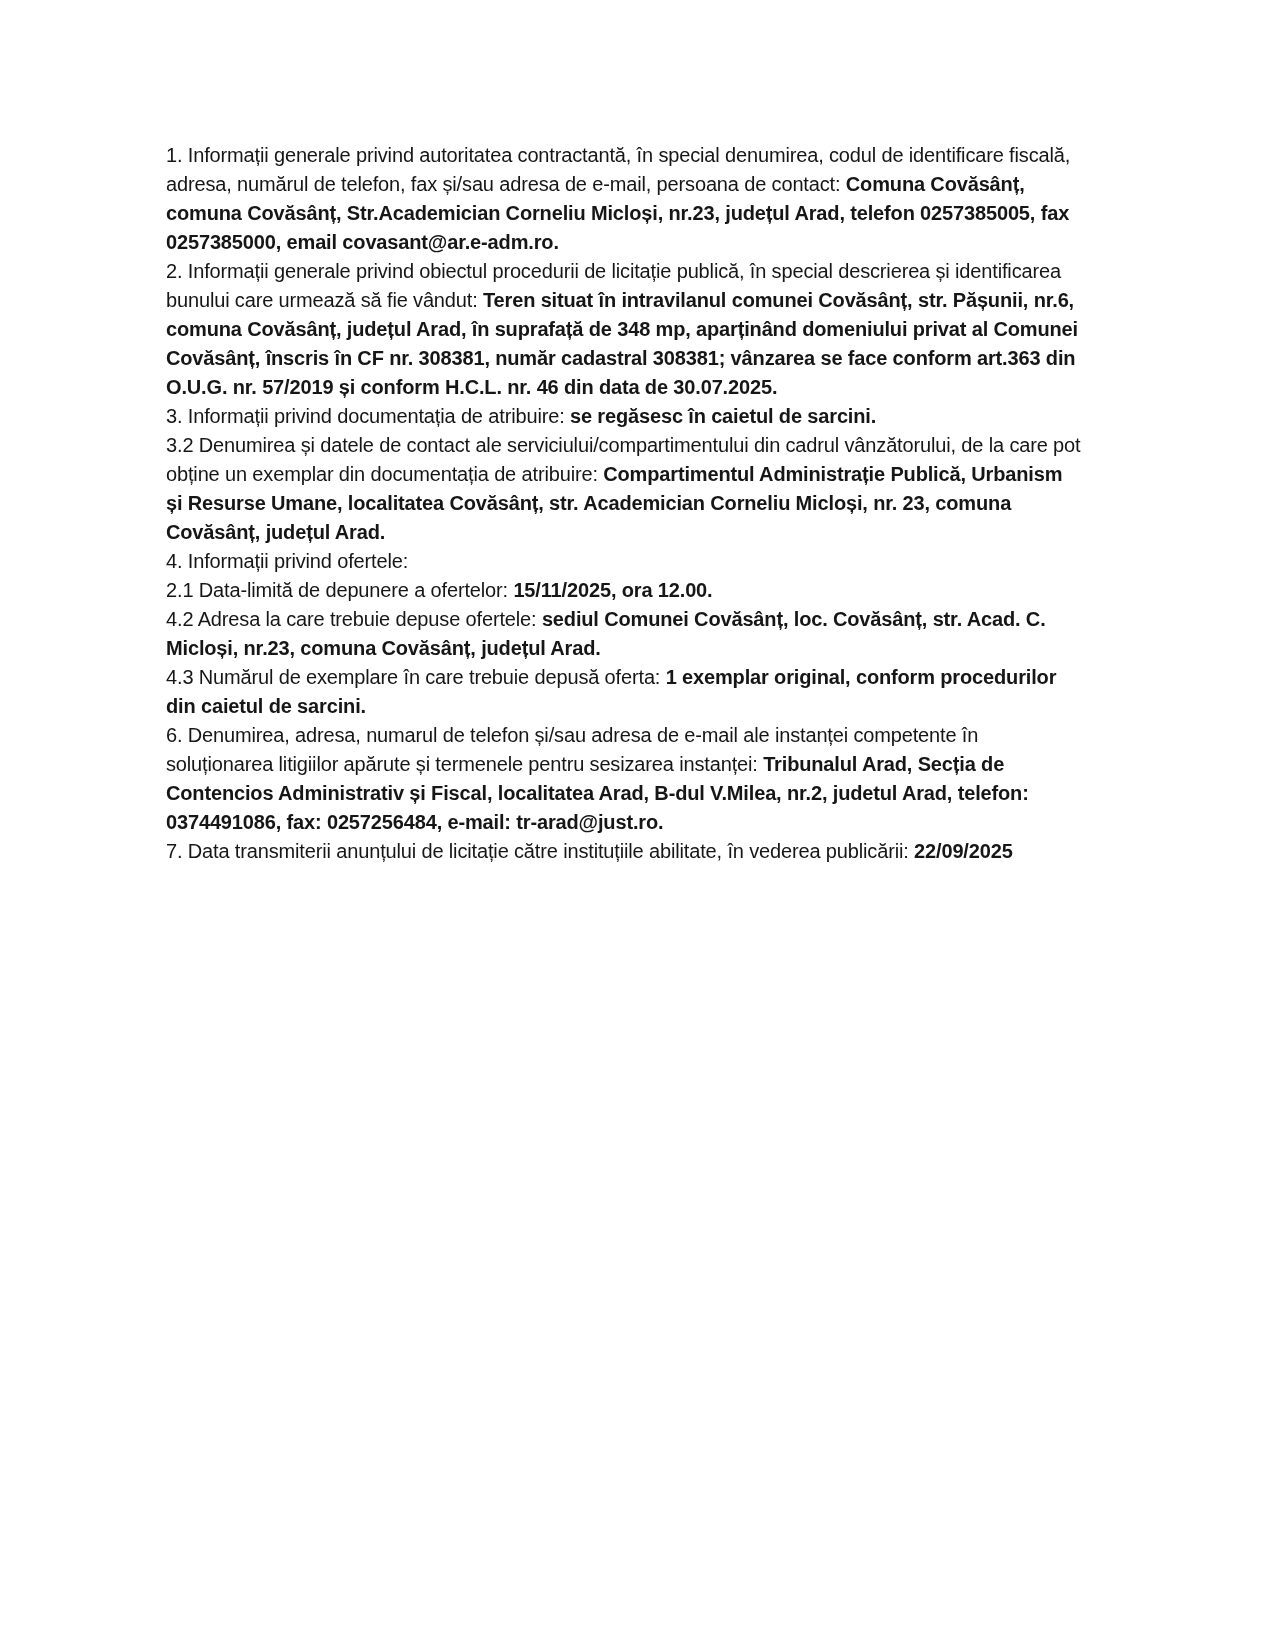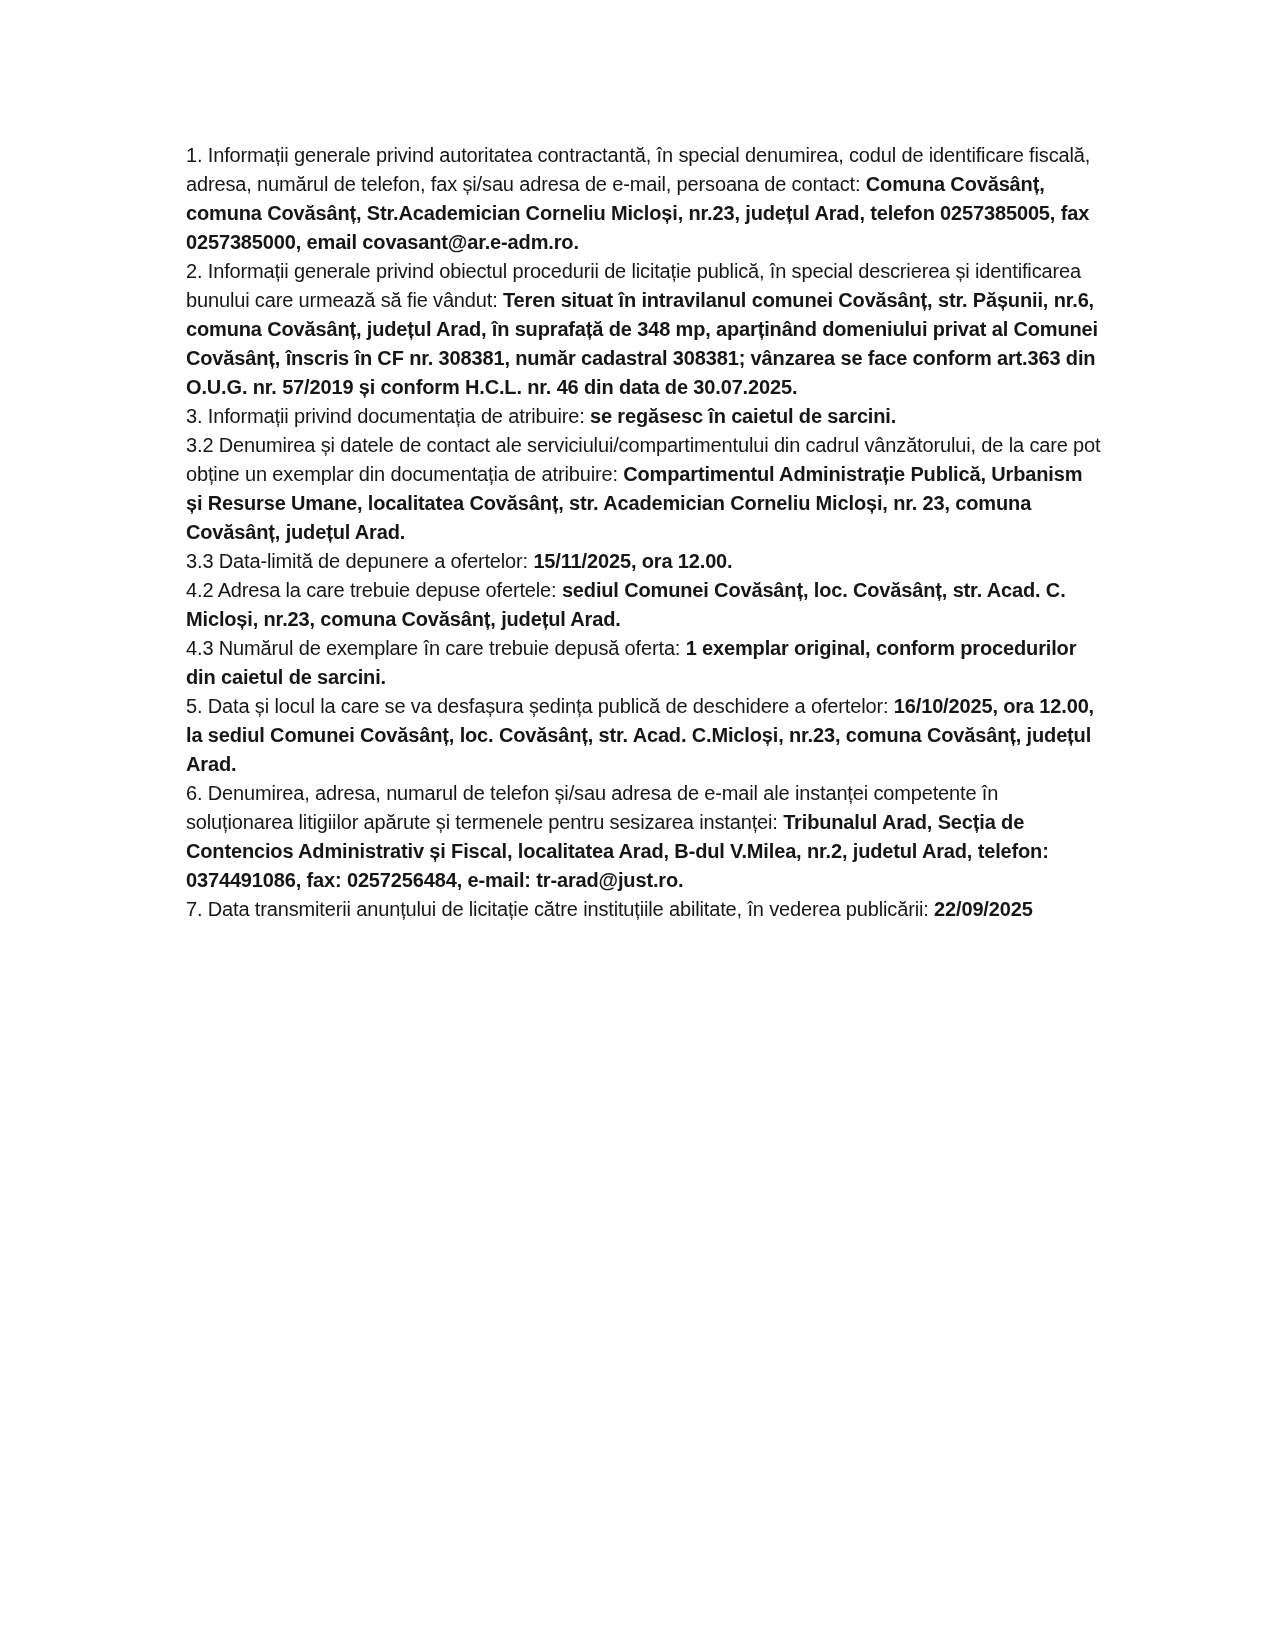"1. Informații generale privind" .doc-content { left: 186px -> 166px }
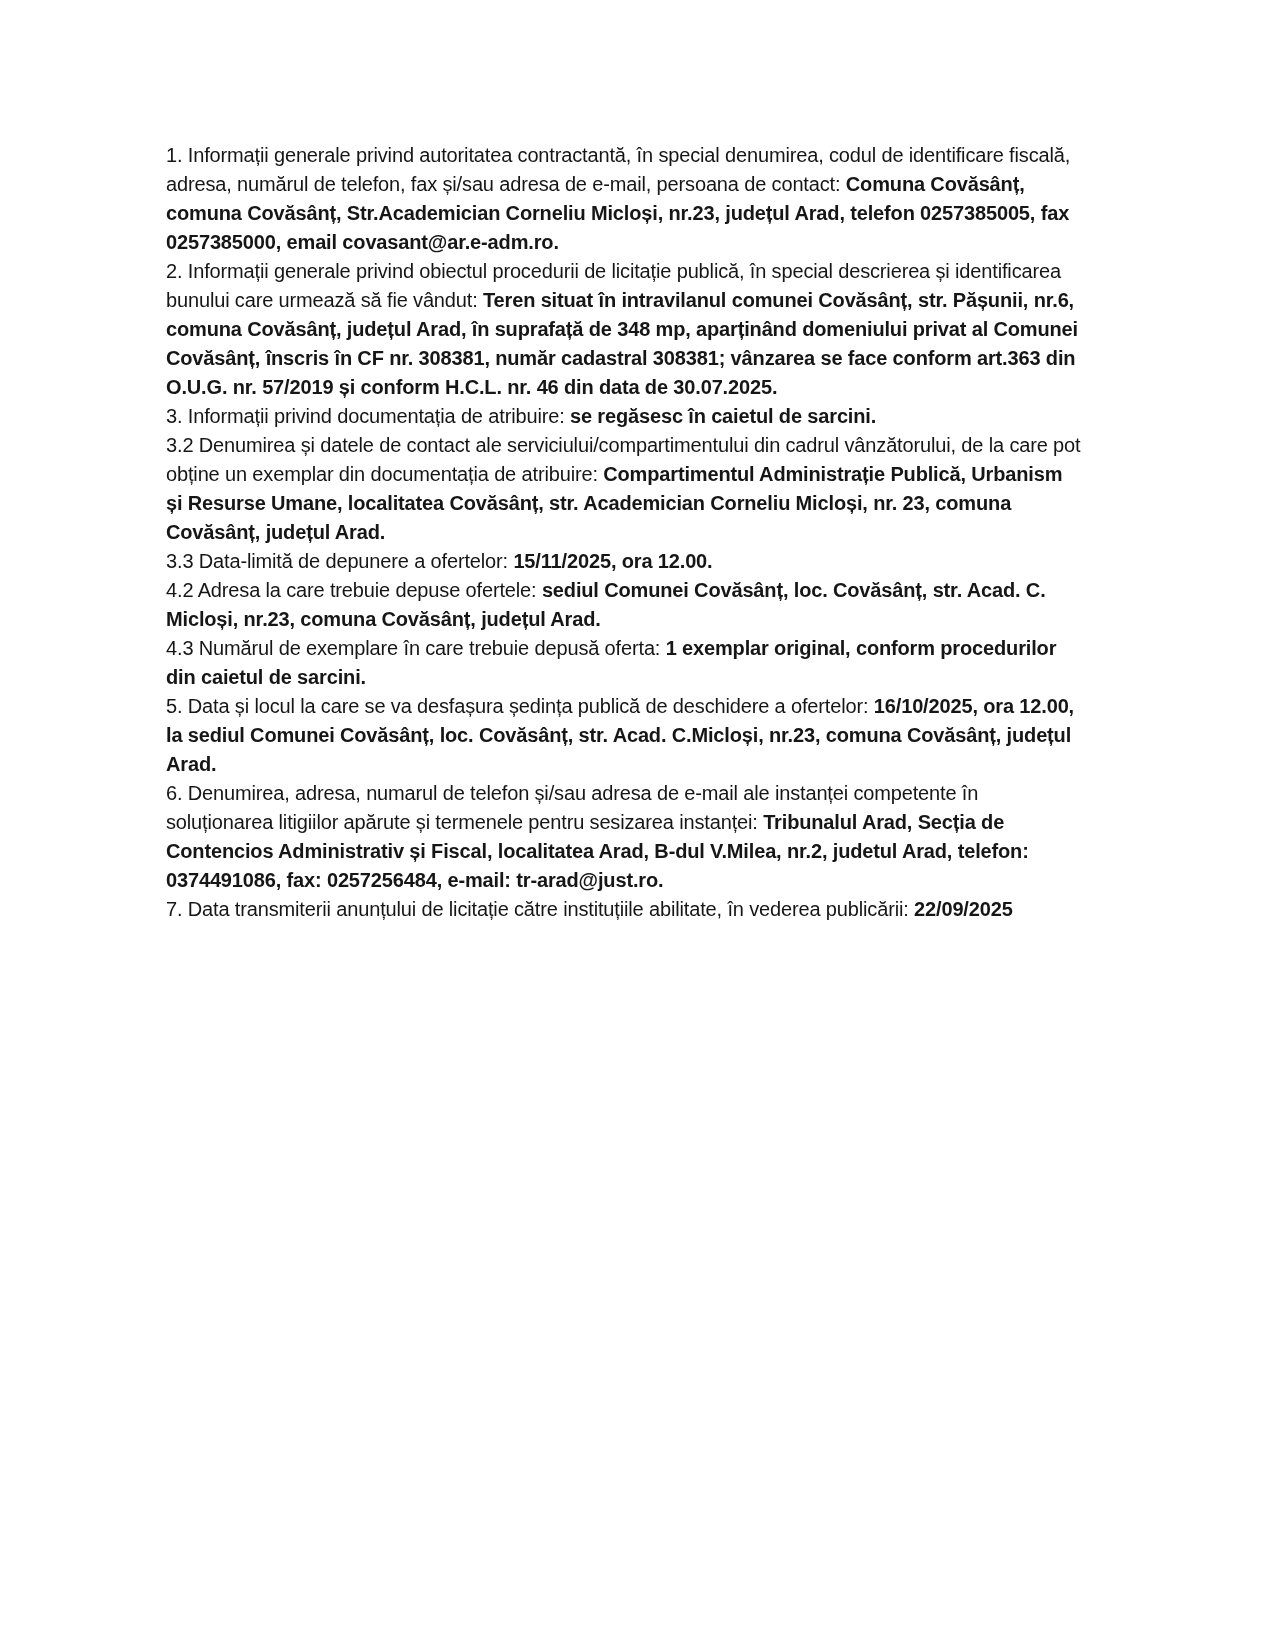"4. Informații privind ofertele:" p.para { html: none -> <p><span>4. Informații privind ofertele:</span></p> }
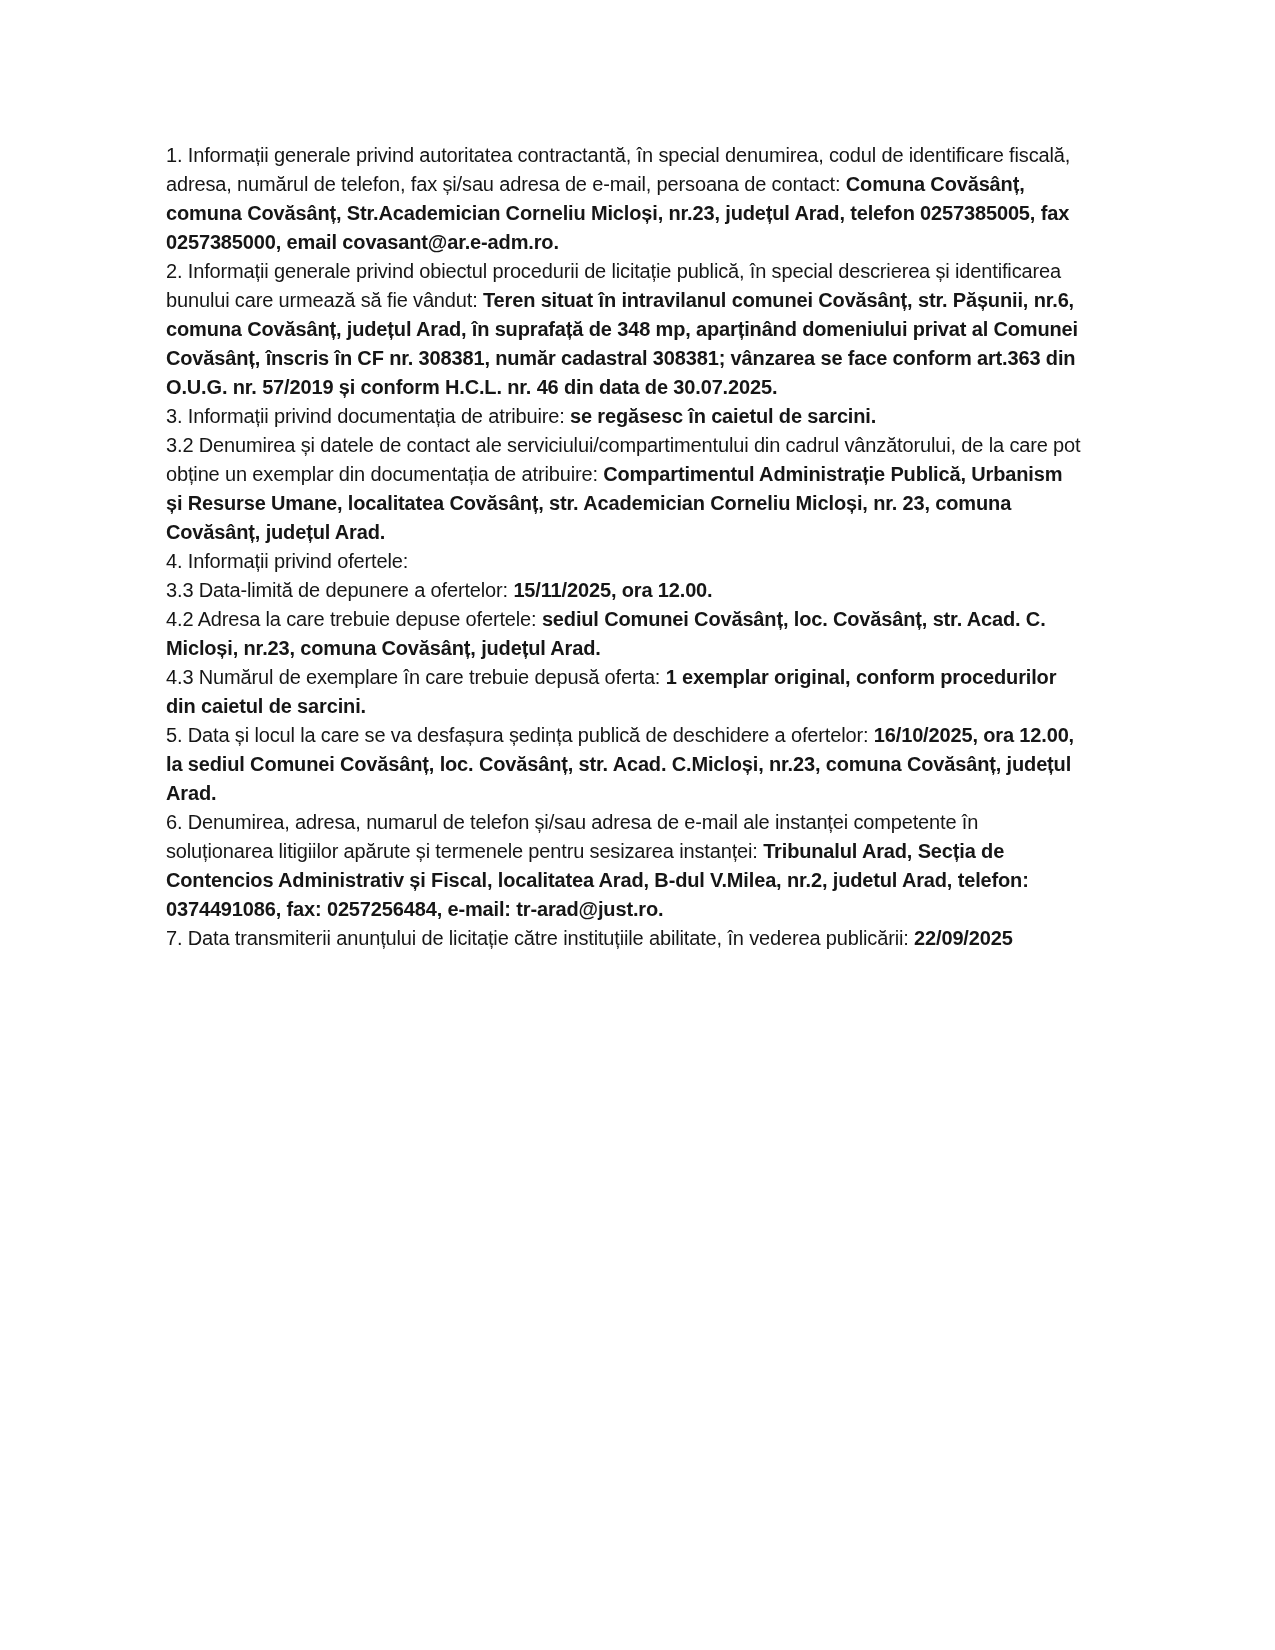"3.3 Data-limită de depunere a" span.seg { text: 3.3 -> 2.1 }
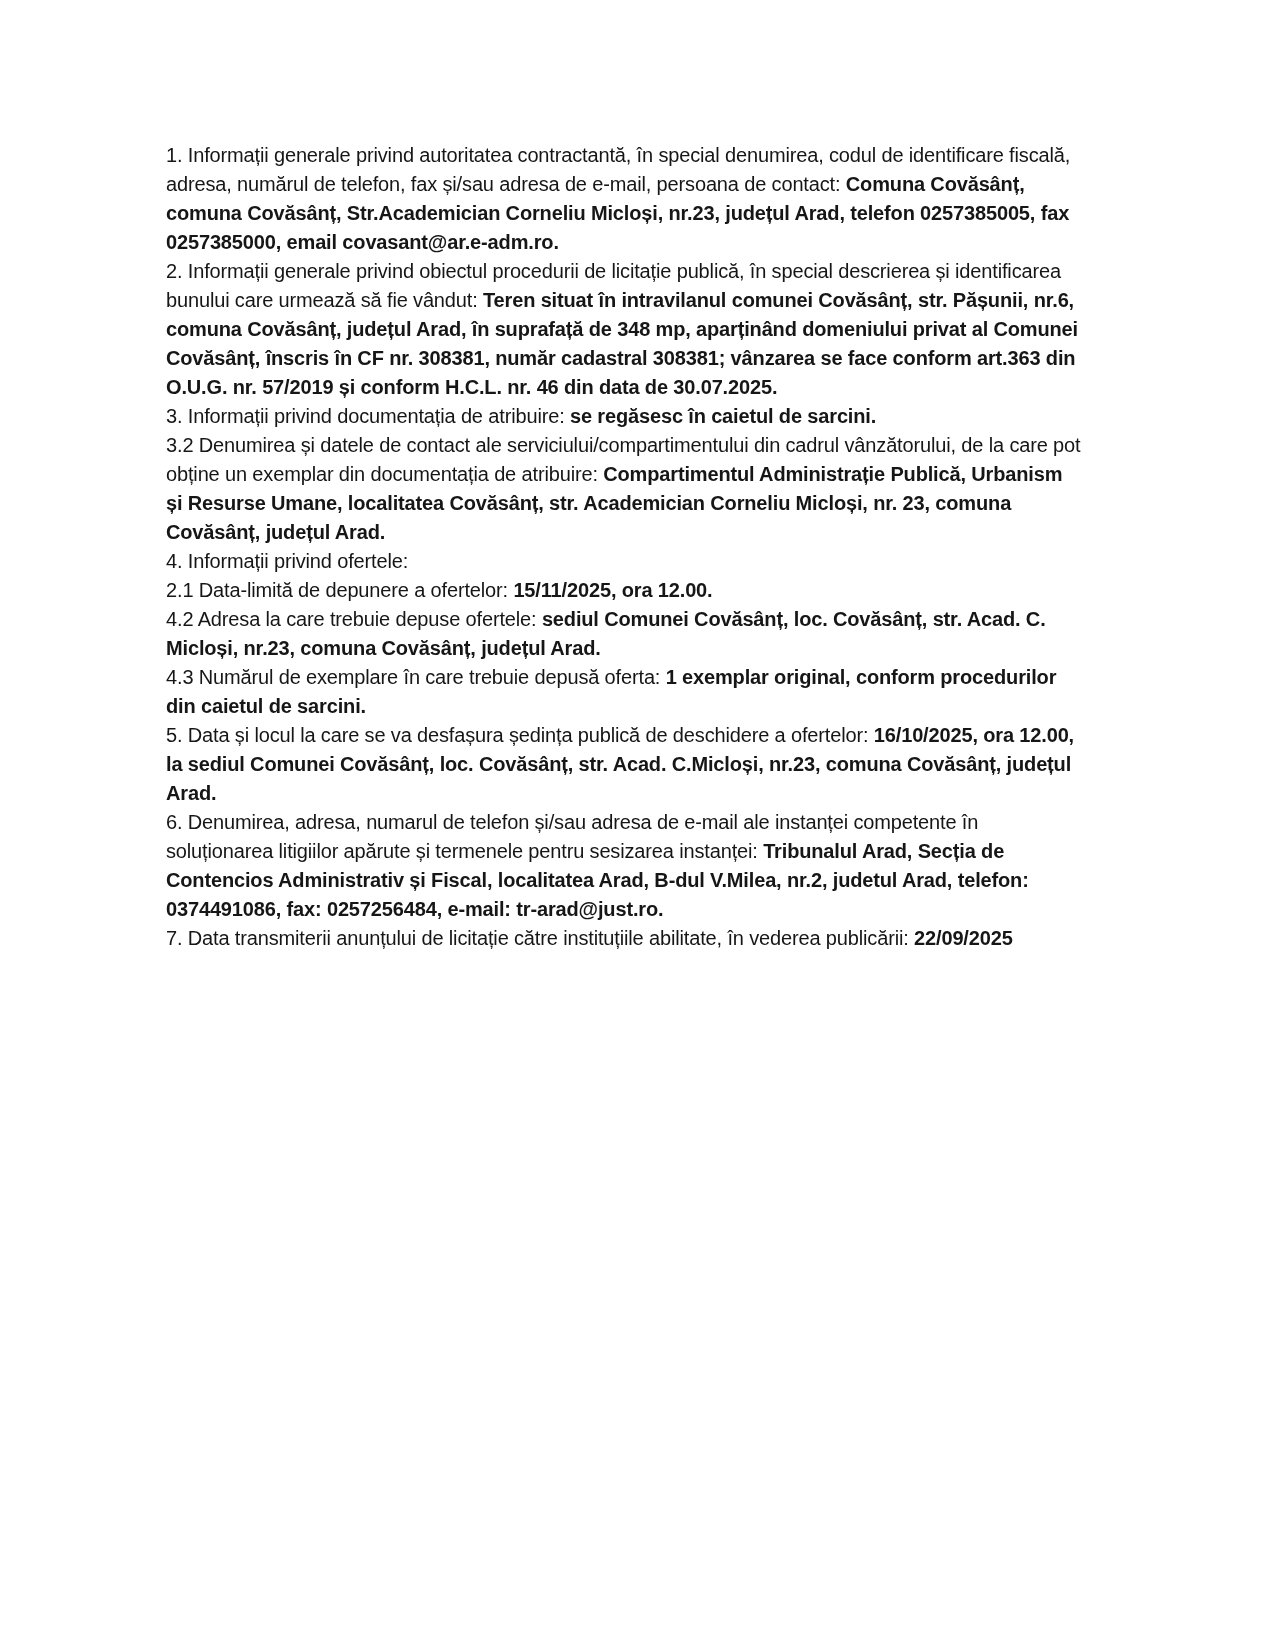"5. Data și locul la" p.para { html: <p><span>5. Data și locul la care se va desfașura ședința publică de deschidere a ofertelor: </span><span>16/10/2025, ora 12.00, la sediul Comunei Covăsânț, loc. Covăsânț, str. Acad. C.Micloși, nr.23, comuna Covăsânț, județul Arad.</span></p> -> none }
